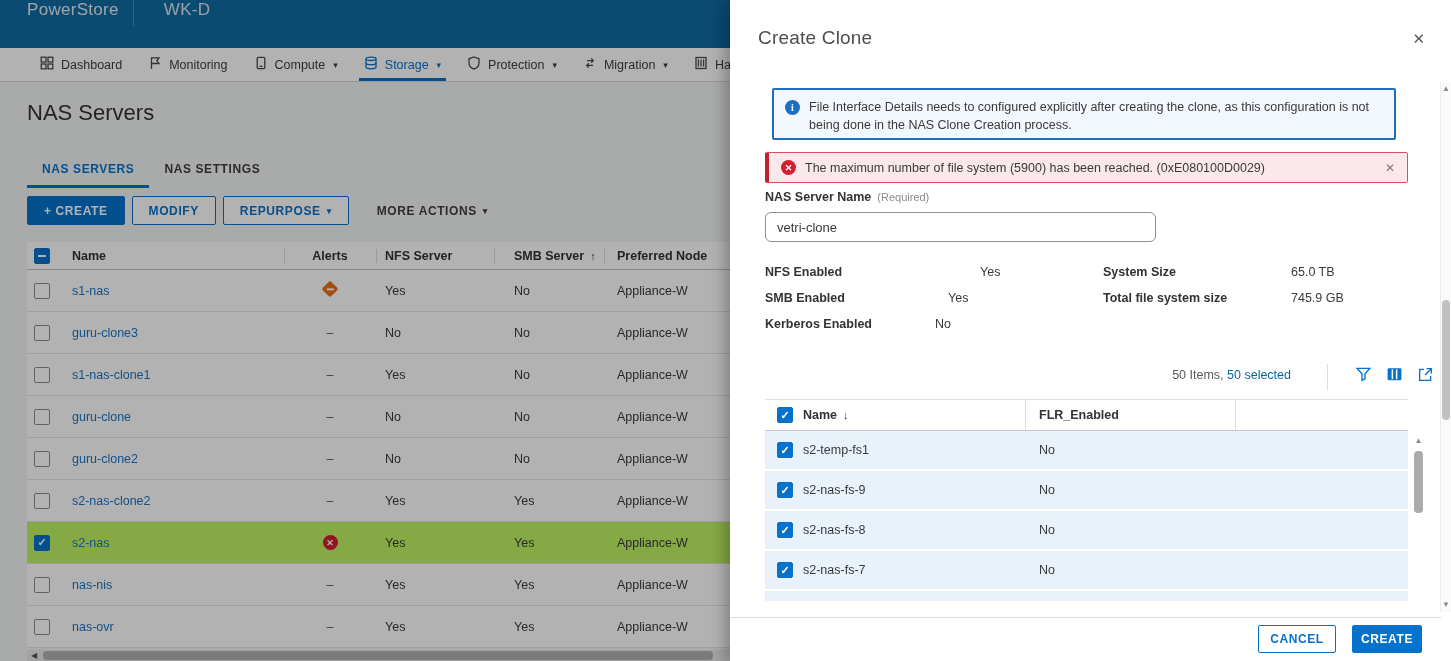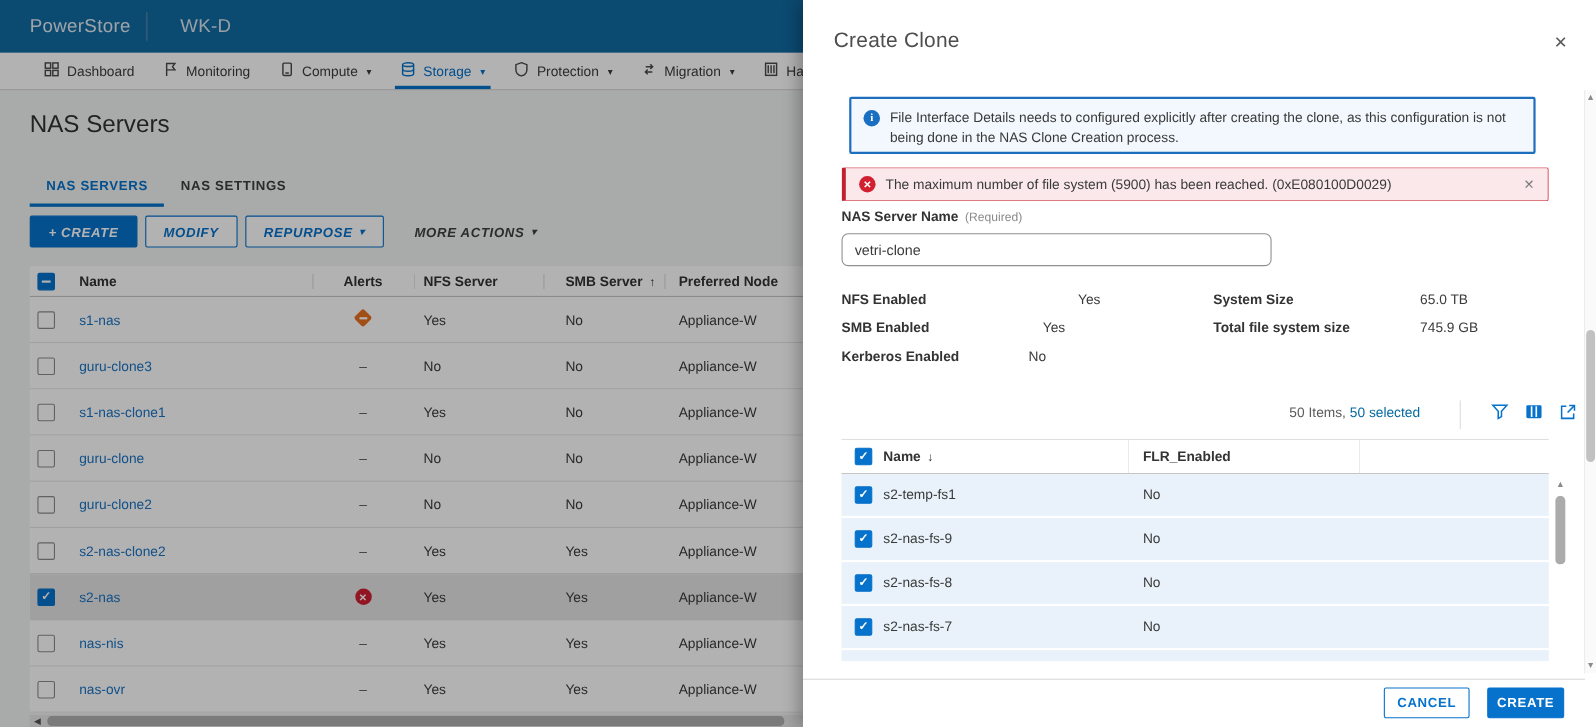"PowerStore" .topbar { align-items: center -> flex-start }
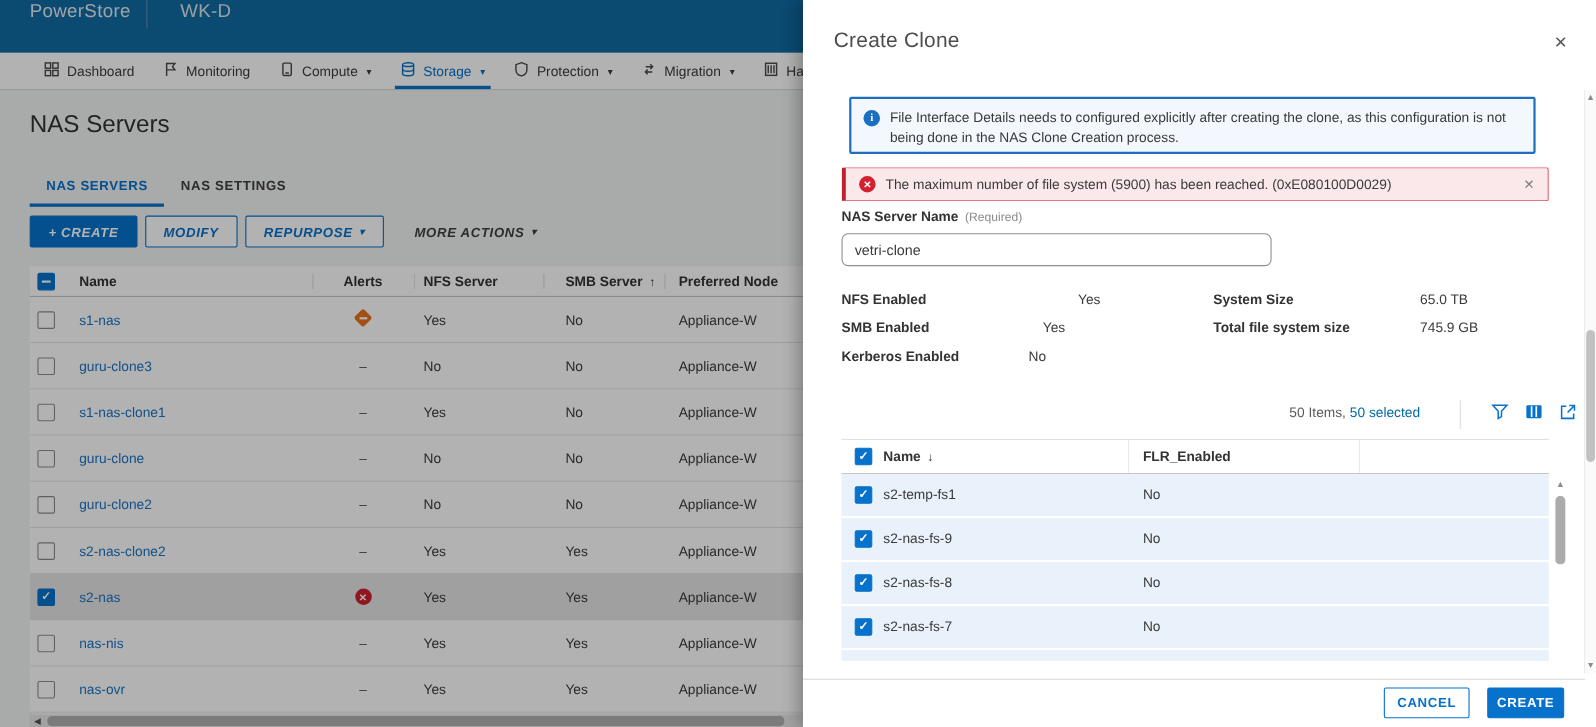"+ CREATE" .btn { font-style: italic -> none }
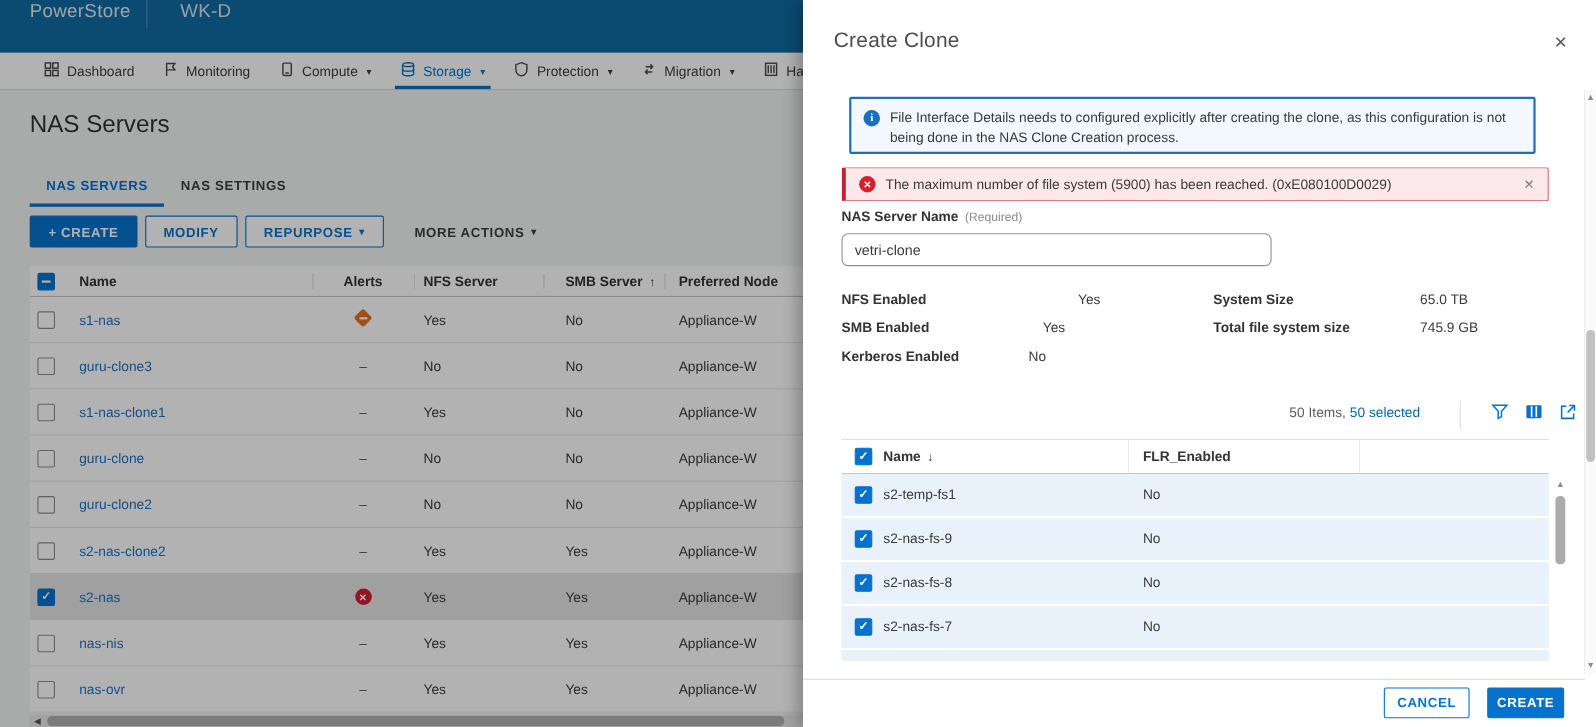"s2-nas" .t-row.selected { background: #e5e5e5 -> #bef264 }
